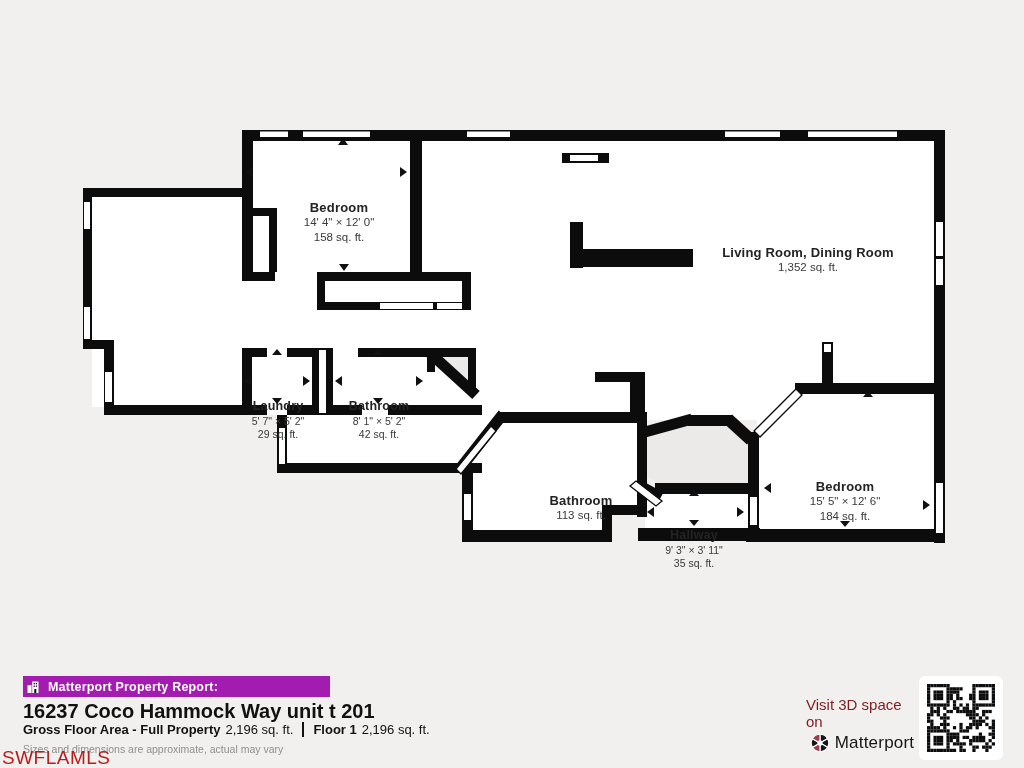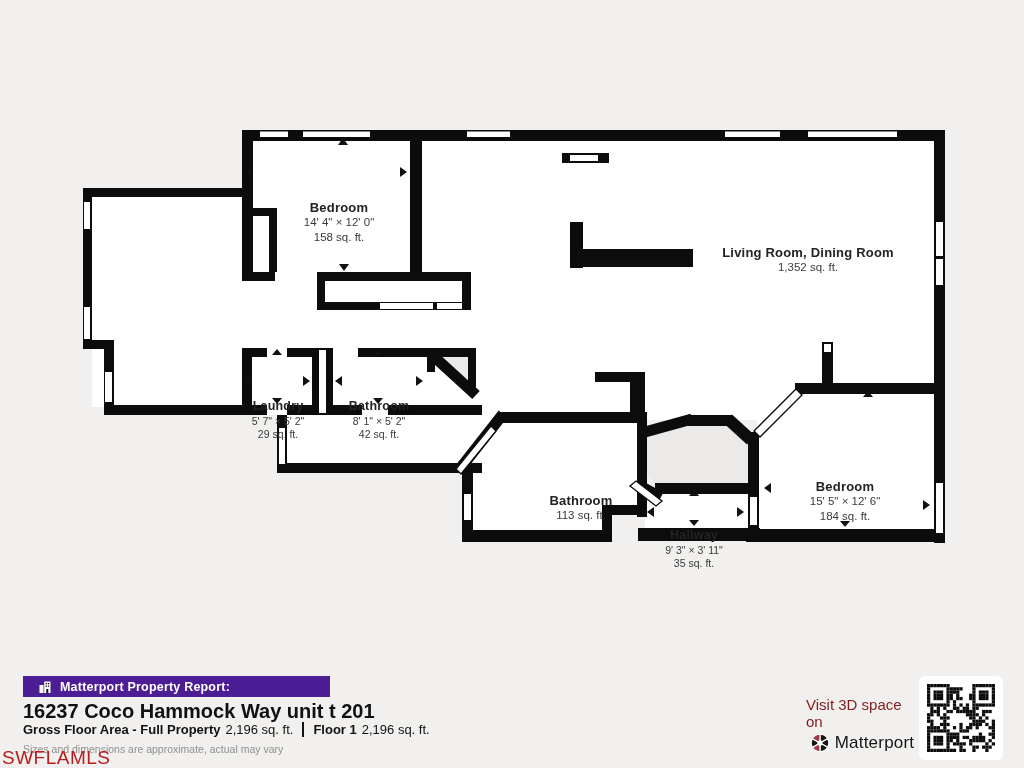"Matterport Property Report:" .footer-bar { background: #4c1d95 -> #a21caf; padding-left: 16px -> 4px }
